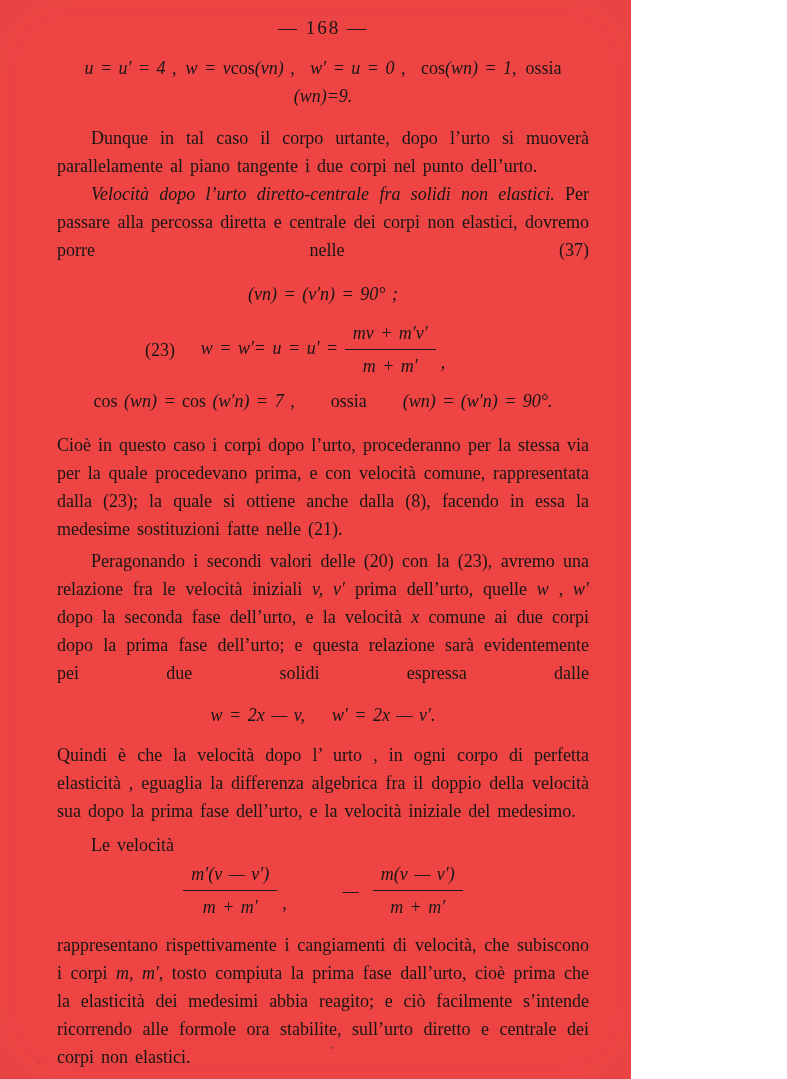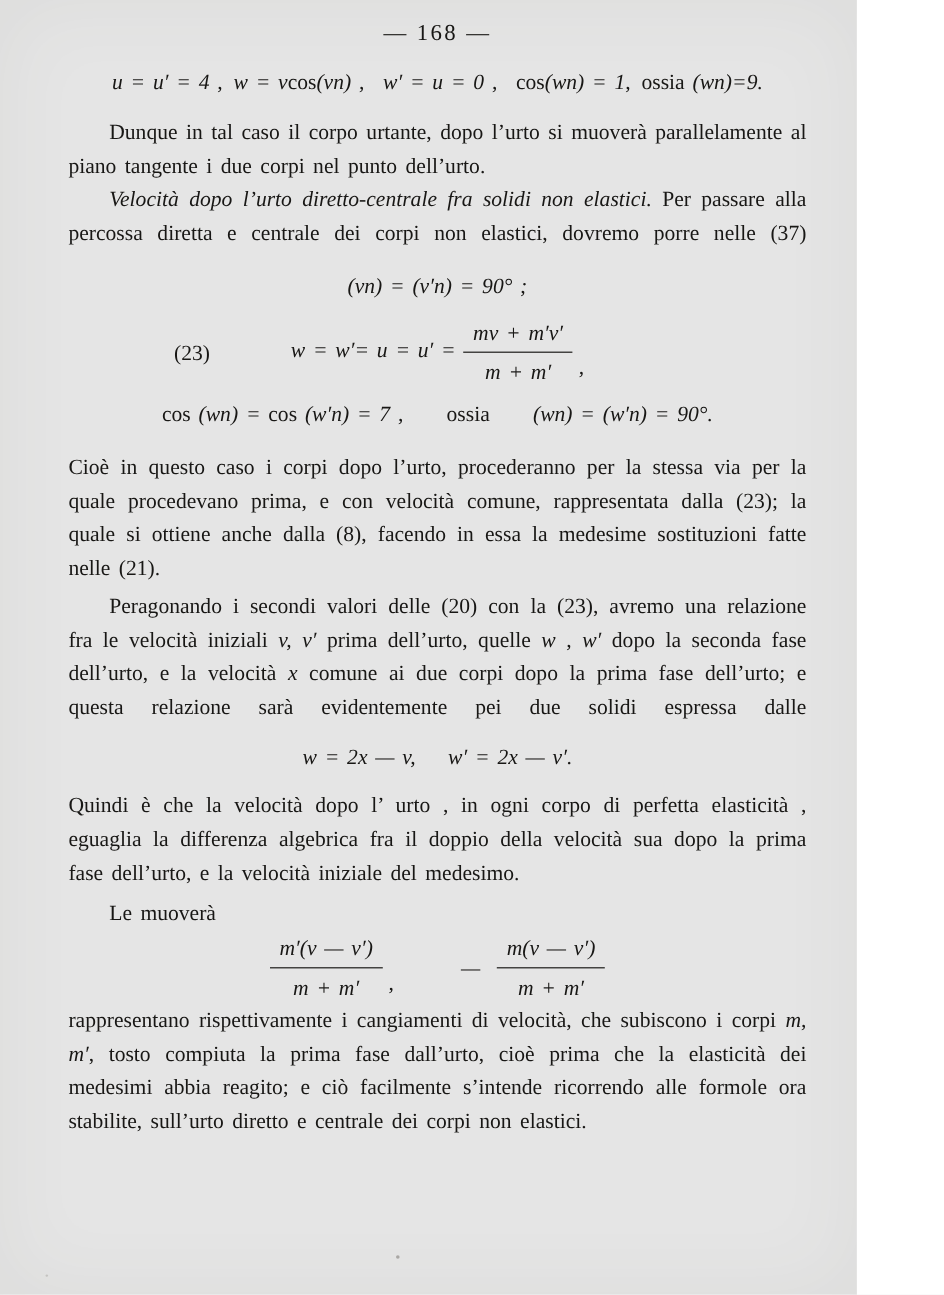"— 168 —" .page { background: #e5e5e5 -> #ef4444; width: 714px -> 631px }
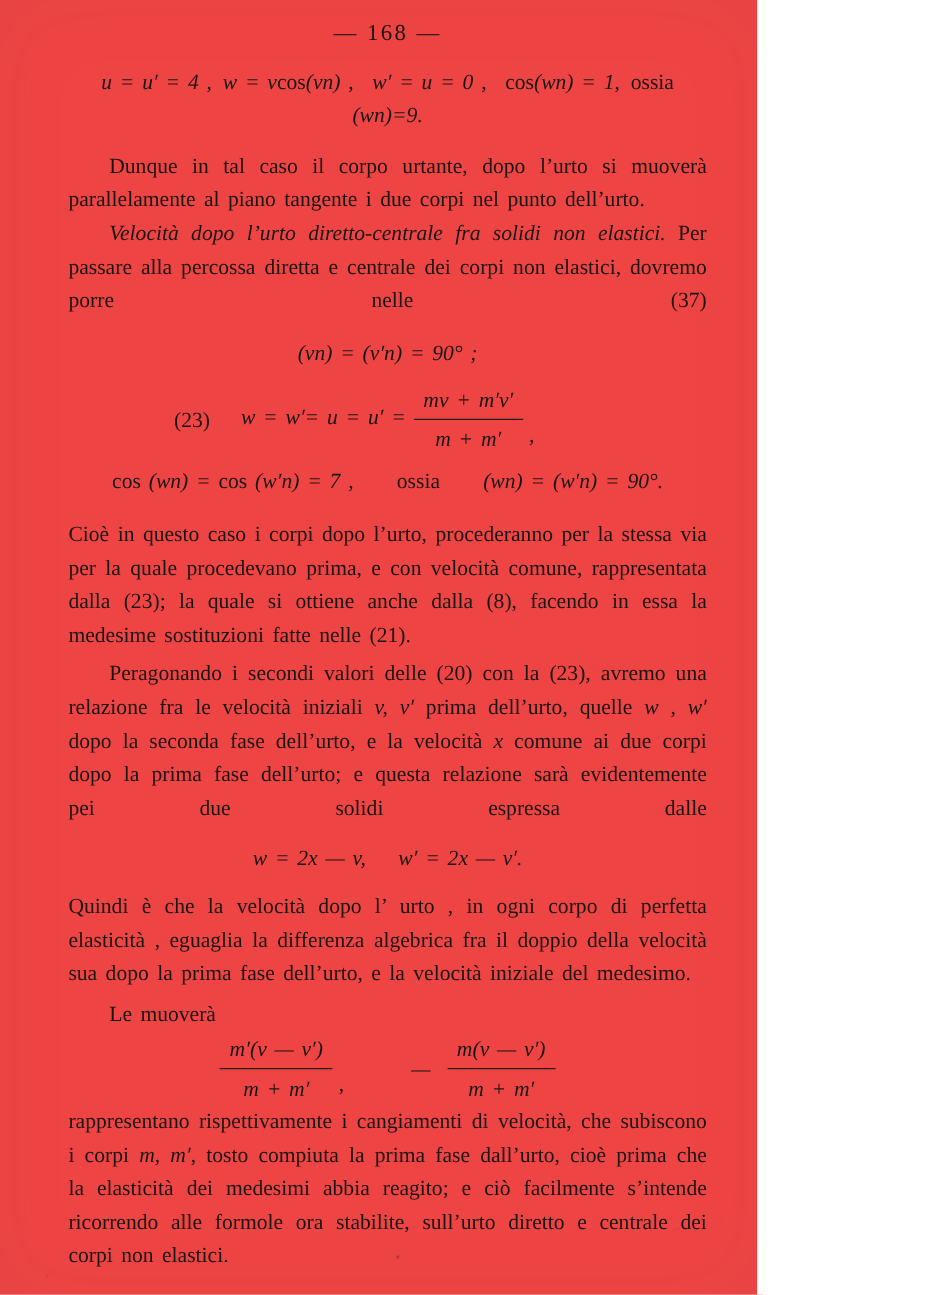"Le muoverà" span.seg-r { text: muoverà -> velocità }
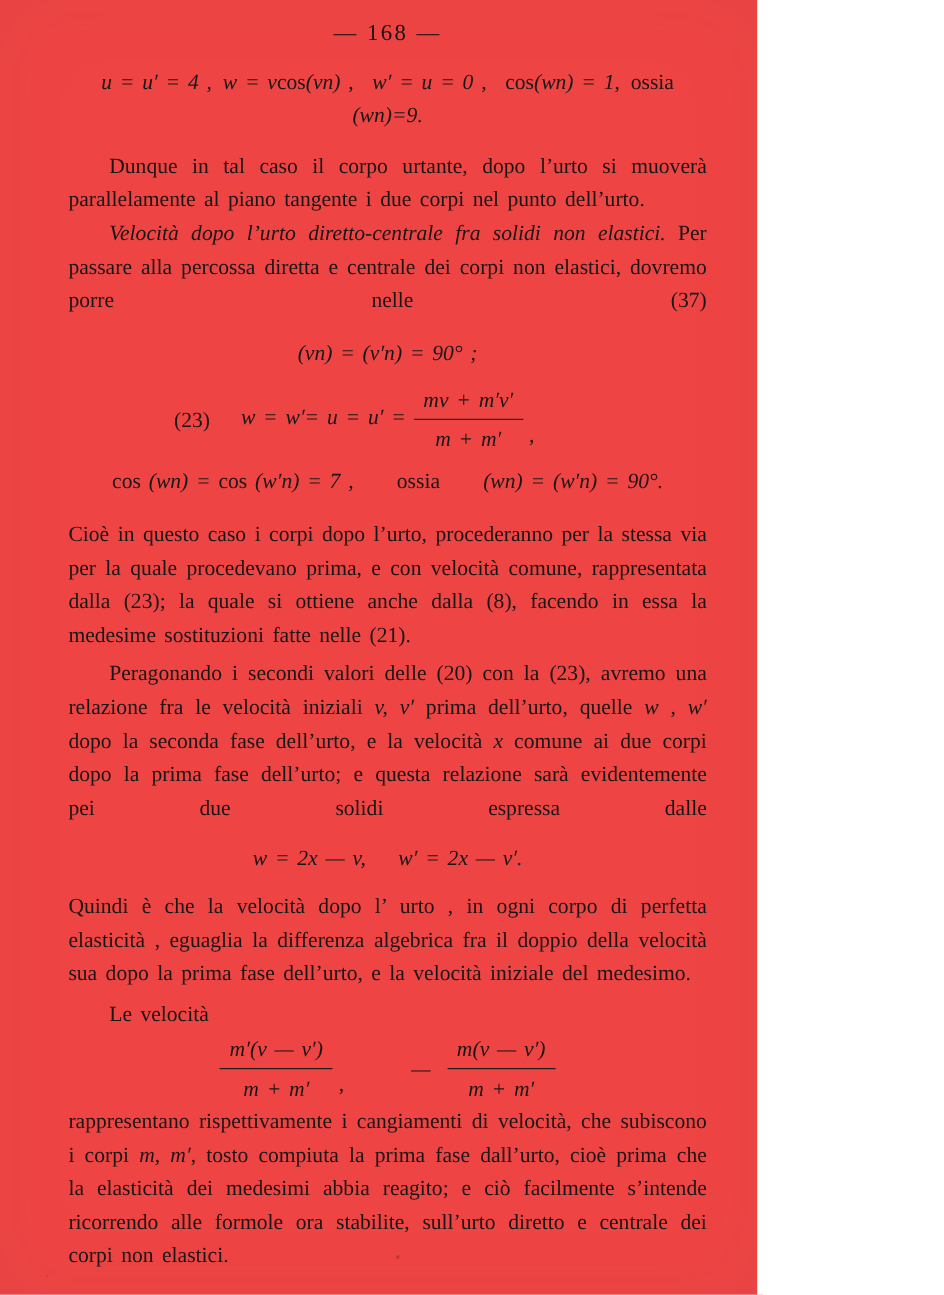"rappresentano rispettivamente i" .mt8 { margin-top: 0 -> 11px }
